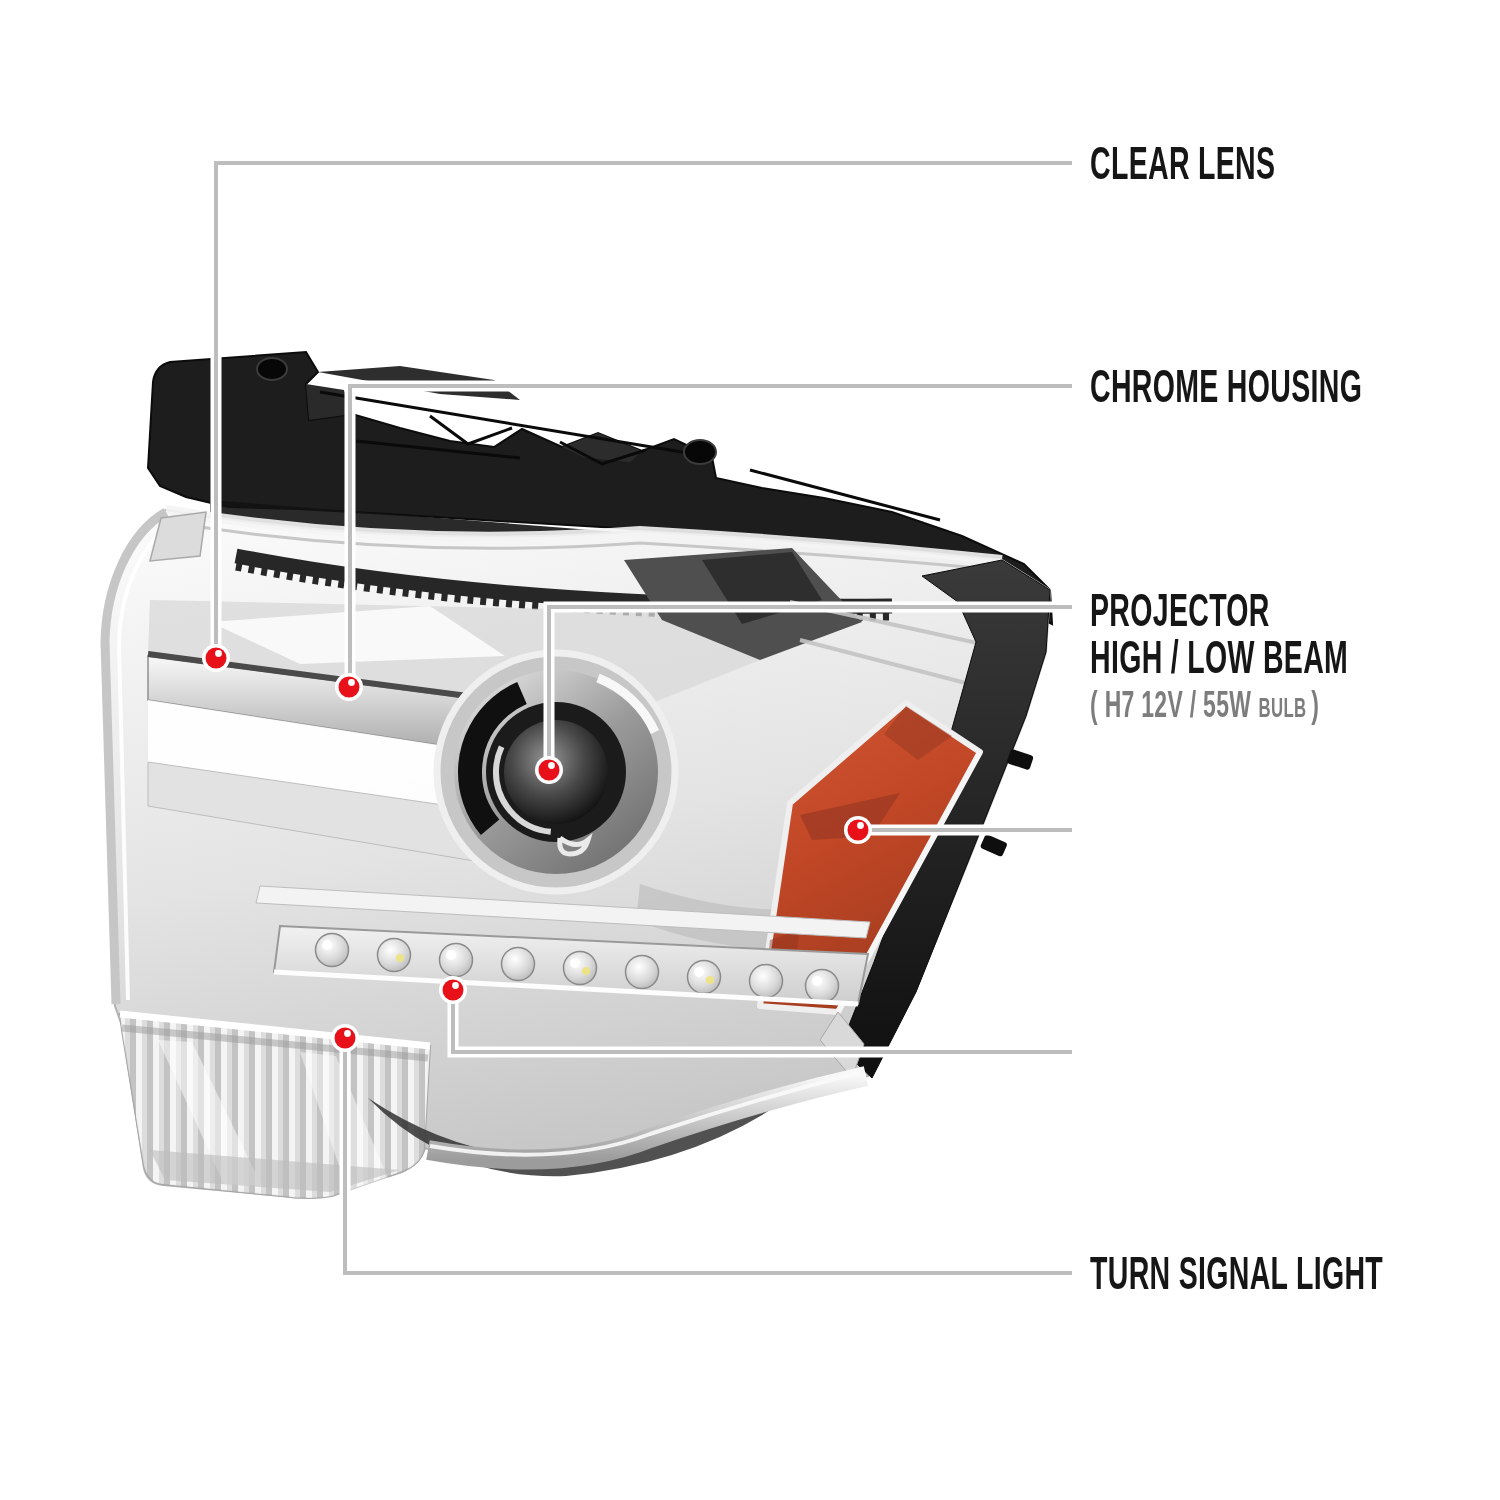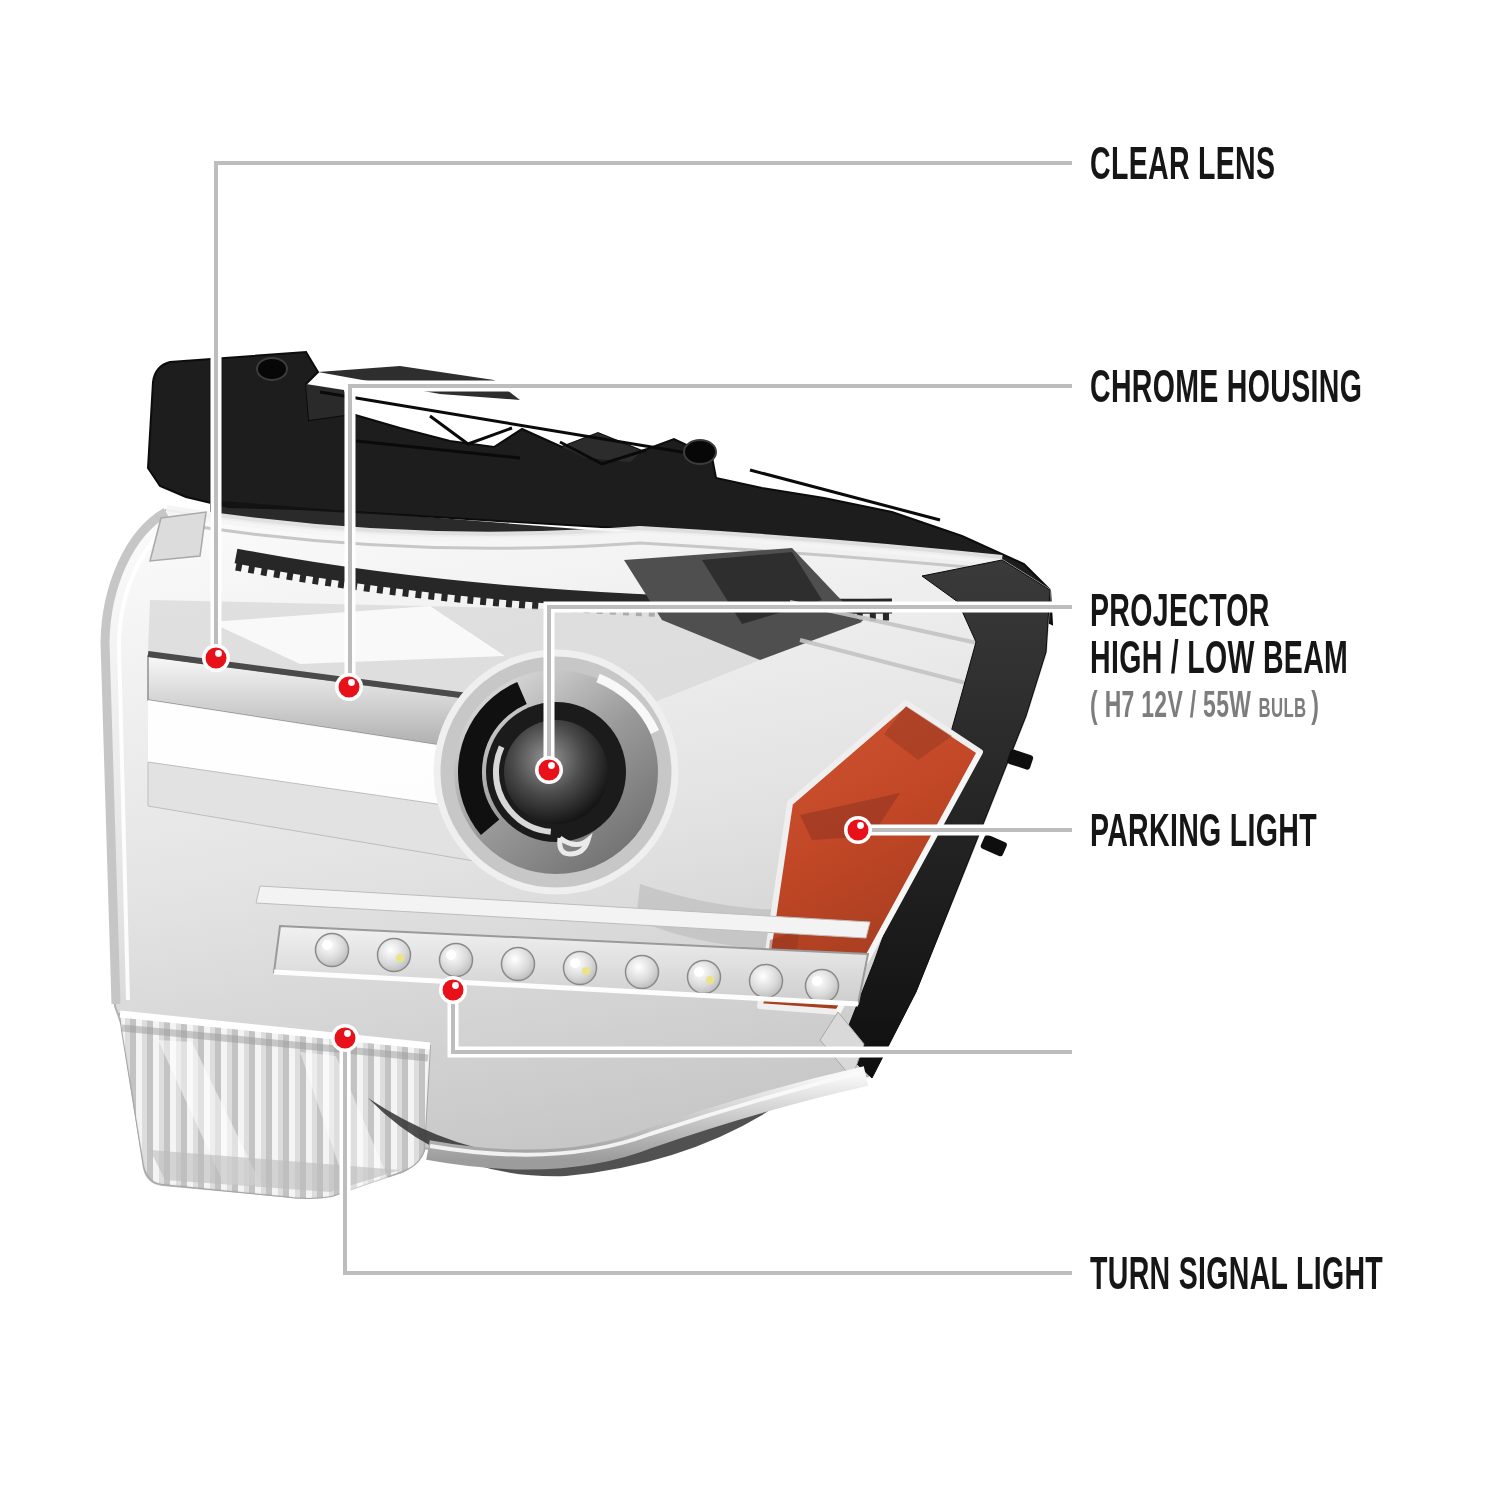"PARKING LIGHT" div.callout { html: <div> <span>PARKING LIGHT</span> </div> -> none }
